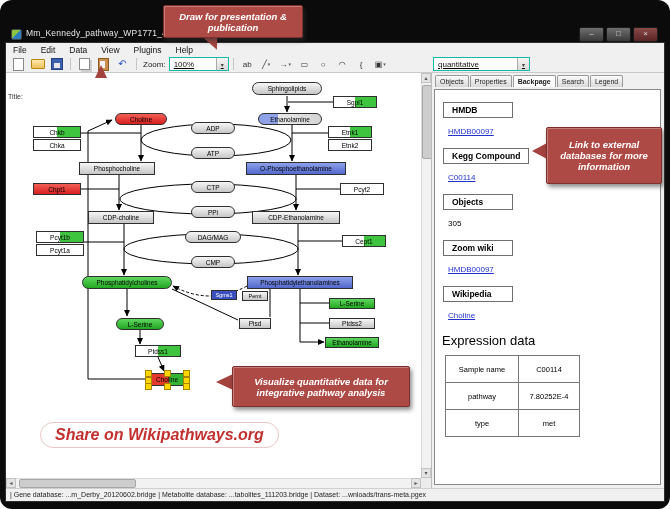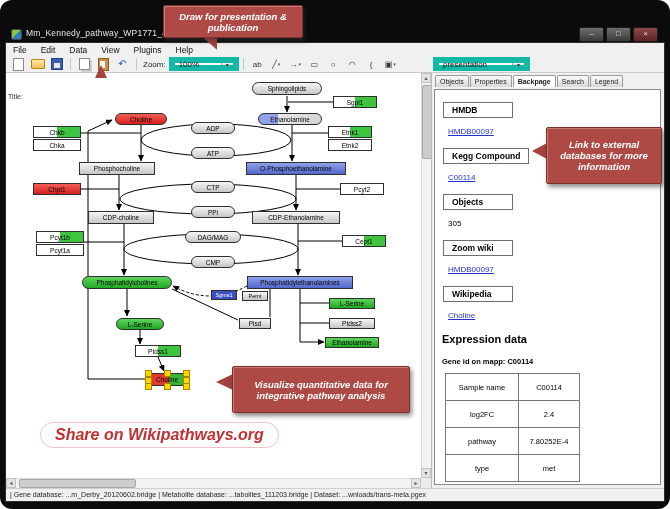"100%" .combo { border: 6px solid #14b8a6 -> 1px solid #14b8a6; text-decoration: none -> underline }
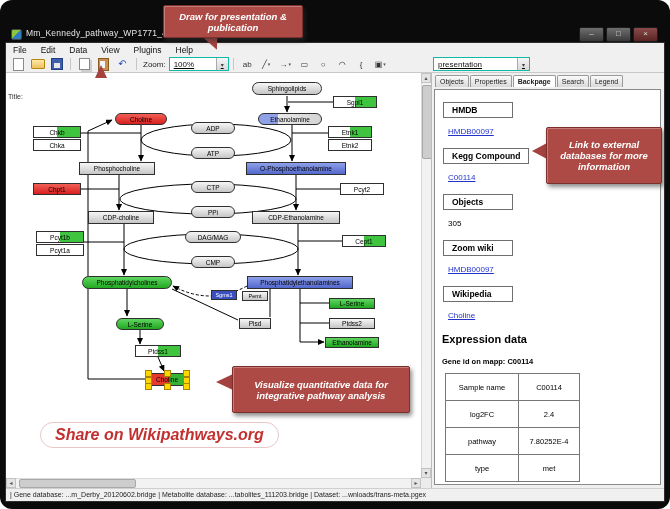"presentation" span.combo-text { text: presentation -> quantitative }
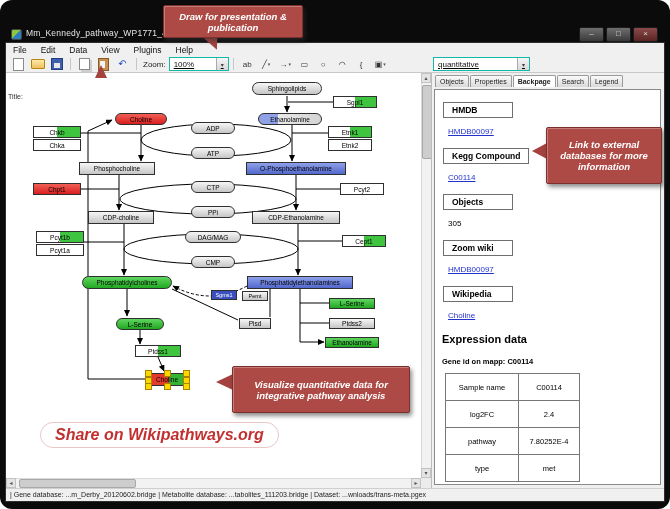"Expression data" #expr-heading { font-size: 11px -> 13px; font-weight: bold -> normal }
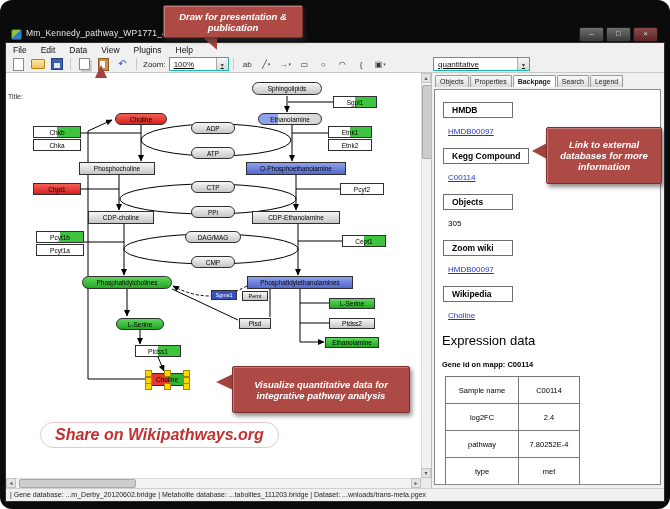"Gene id on mapp: C00114" div { html: <div>Gene id on mapp: C00114</div> -> none }
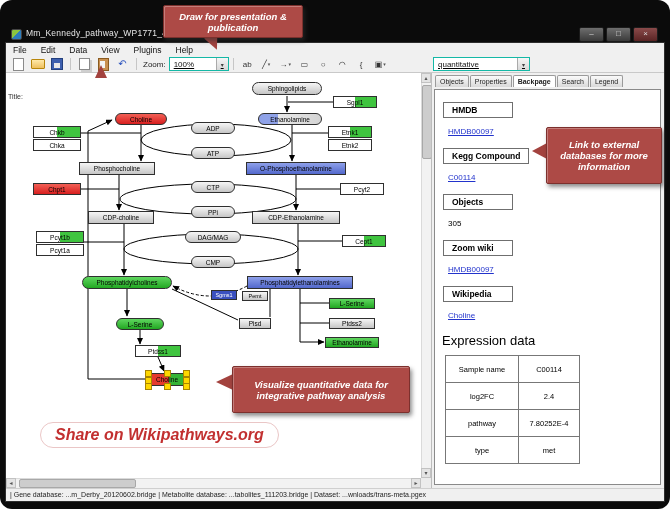"Visualize quantitative data for" #callout-viz { height: 47px -> 41px }
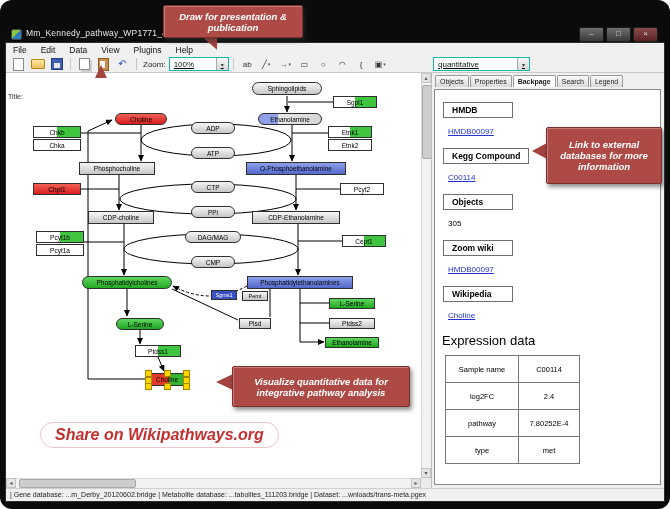"log2FC" tr { html: <tr> <td>log2FC</td> <td>2.4</td> </tr> -> none }
